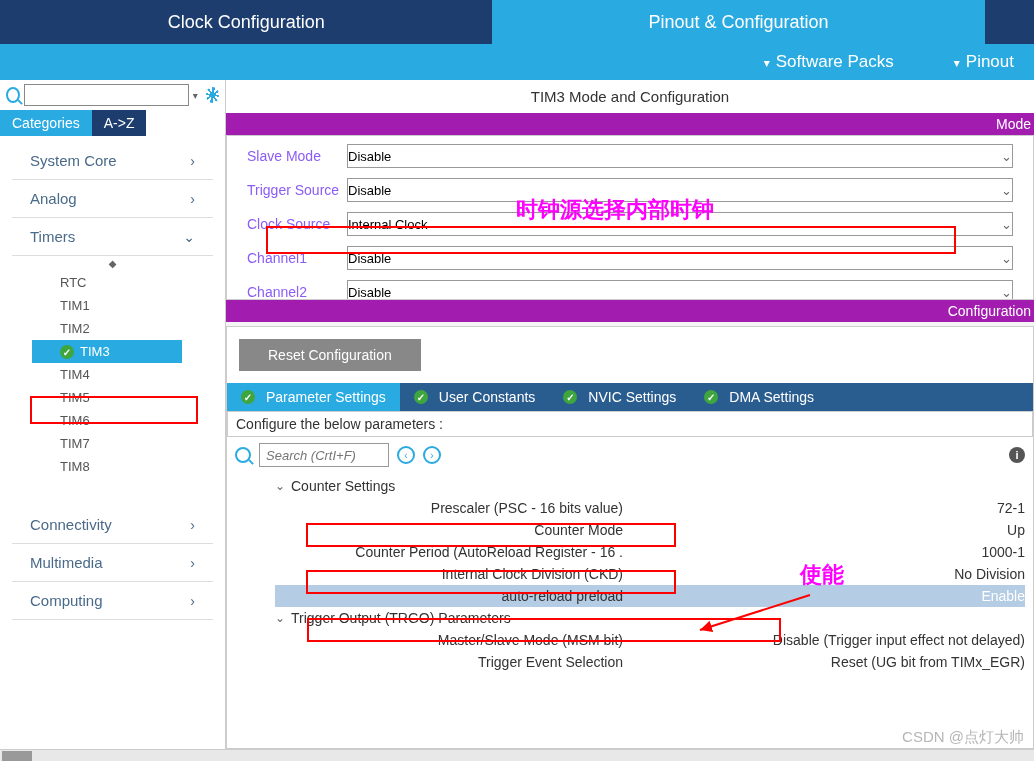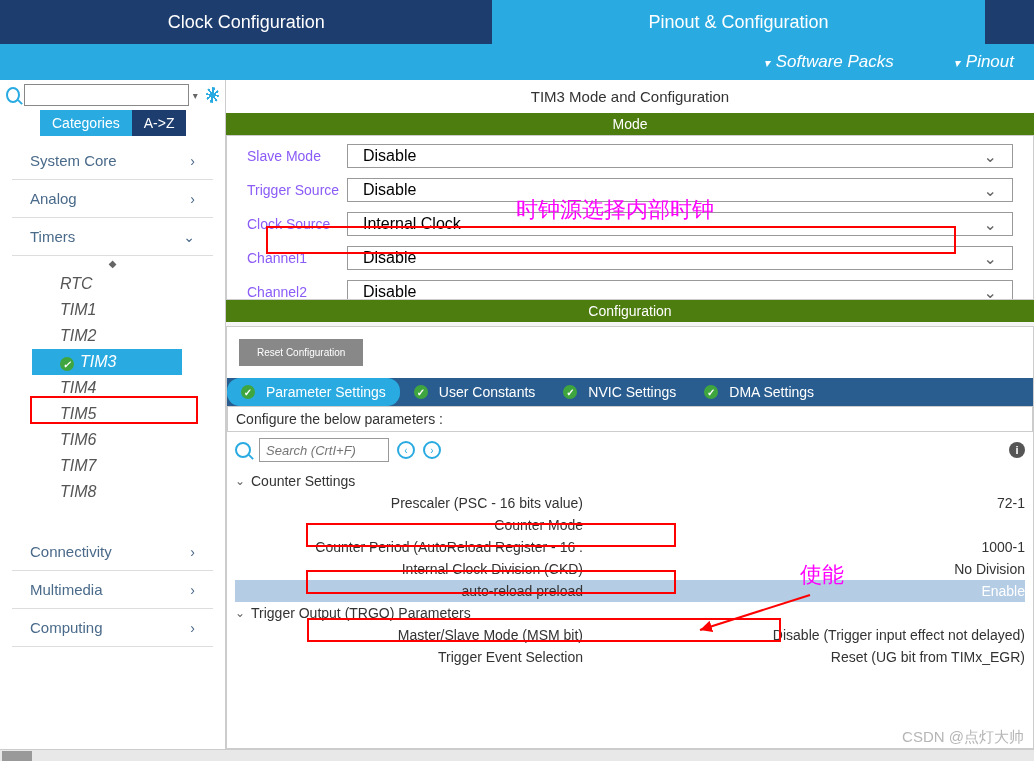"Software Packs" .sub-bar .item { font-style: italic -> none }
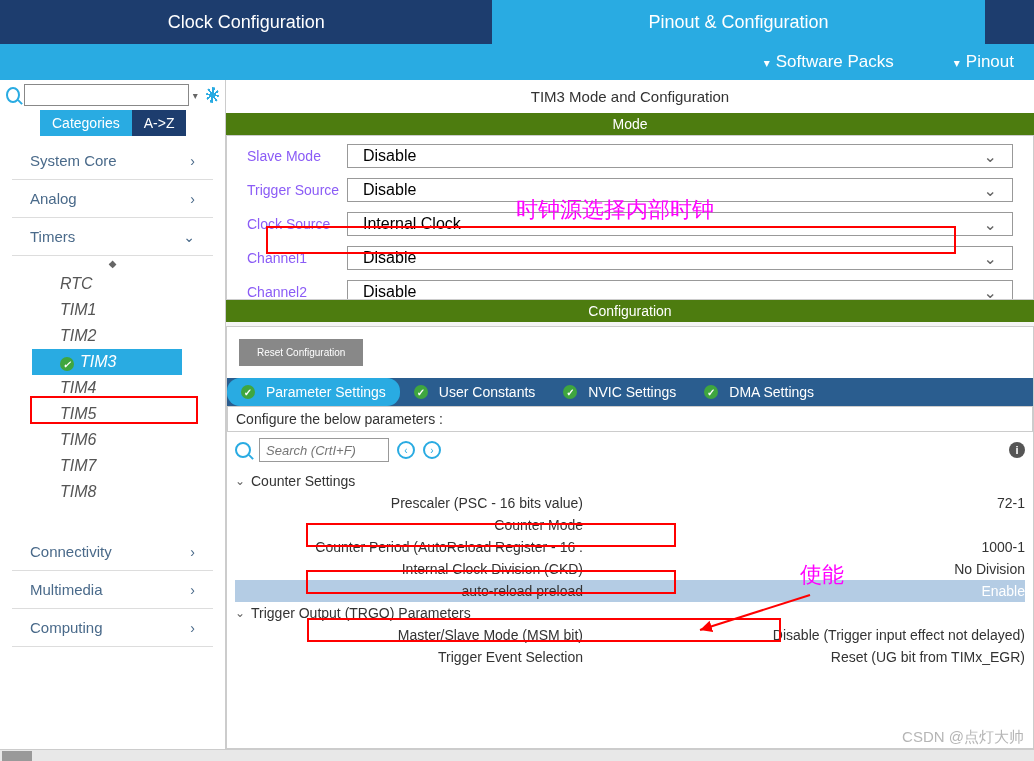"Categories" .cat-tab.active { margin-left: 40px -> none }
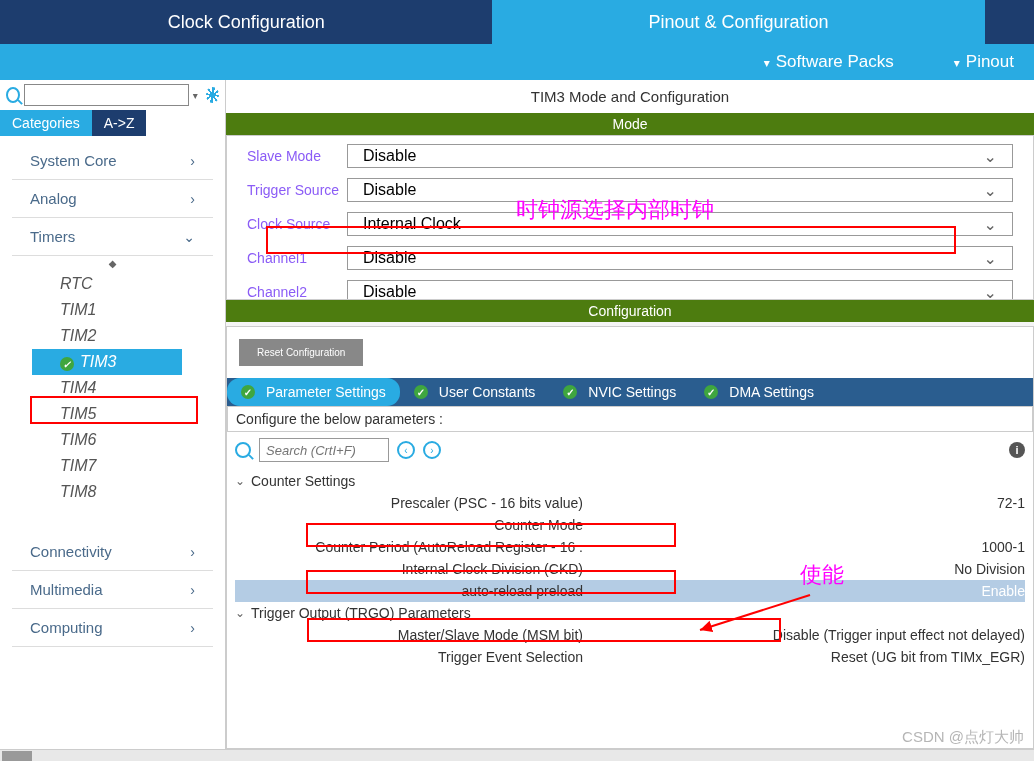"Mode" .section-hdr { background: #4d7c0f -> #a21caf; text-align: center -> right }
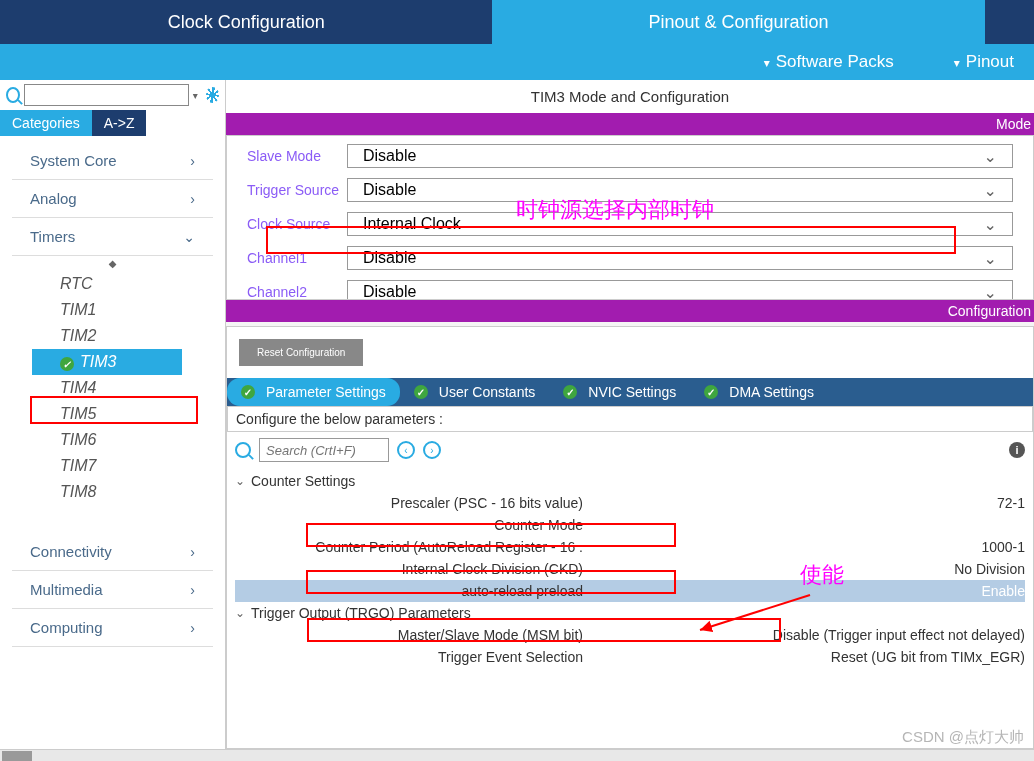"Disable" .mode-select { font-size: 16px -> 13px; padding: 0 15px -> 0 0 }
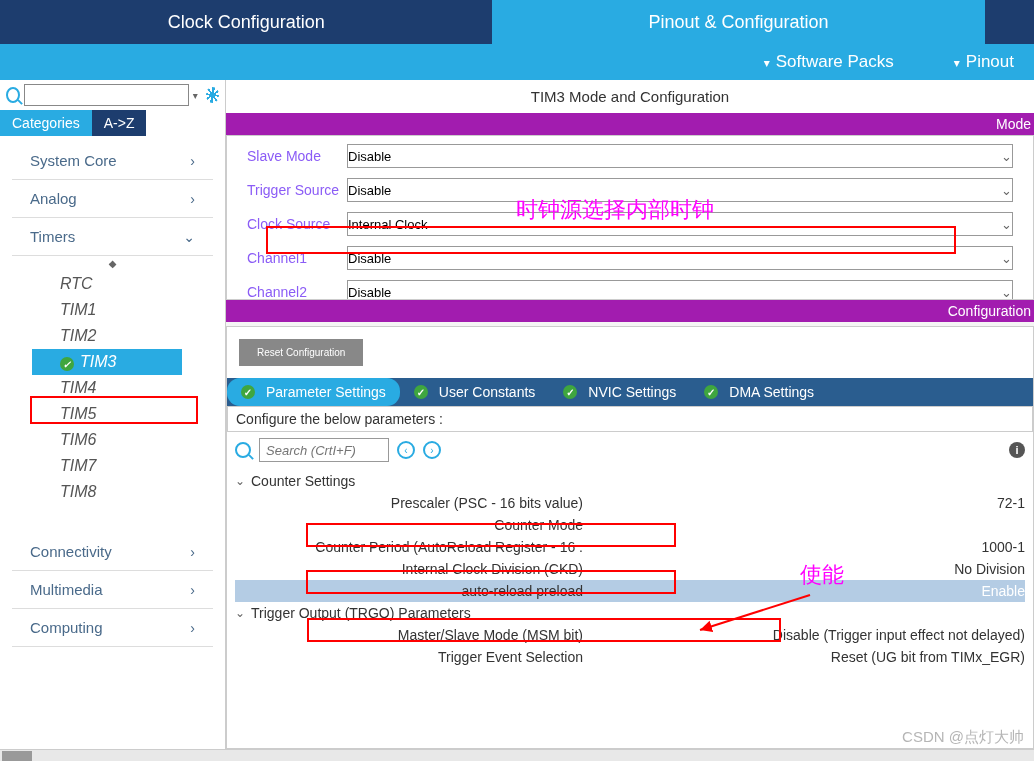"时钟源选择内部时钟" .anno { font-weight: normal -> bold }
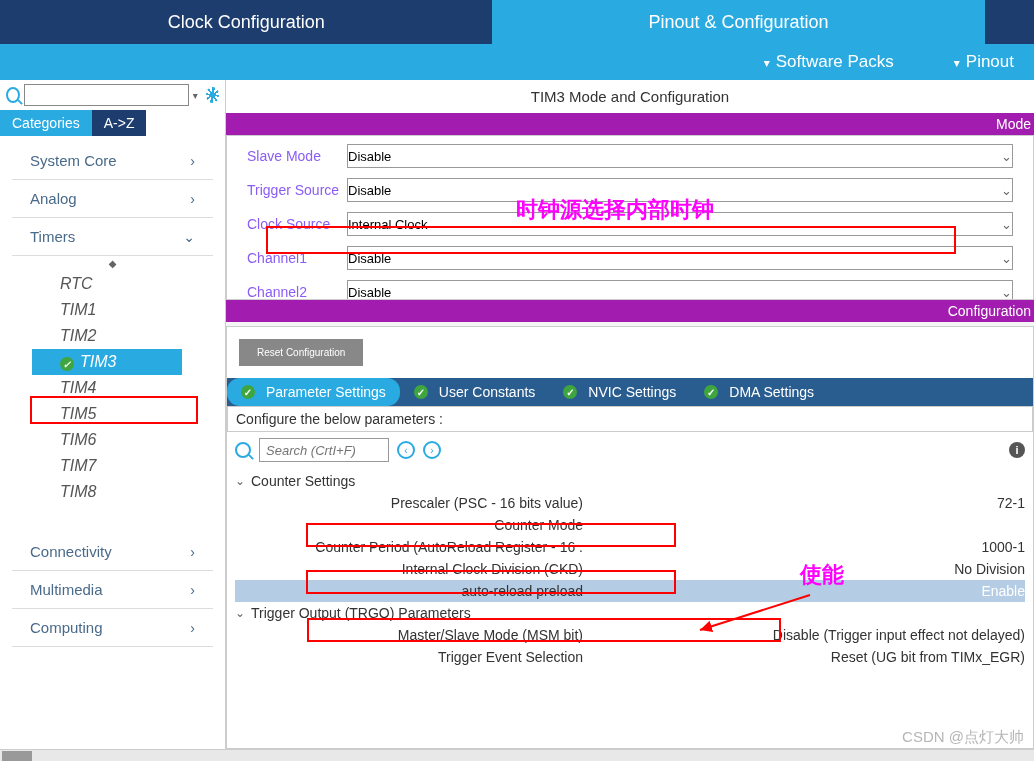"RTC" .sub-item { font-size: 16px -> 13px; font-style: italic -> none }
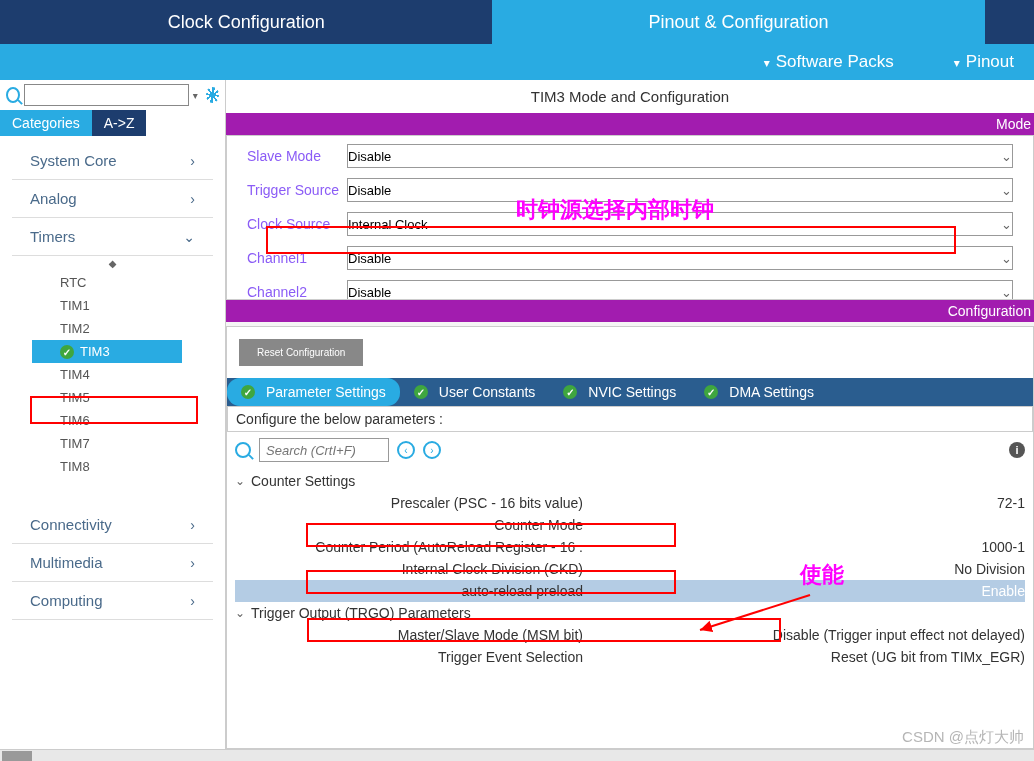"Reset Configuration" .reset-btn { font-size: 10px -> 14px; padding: 8px 18px -> 8px 29px }
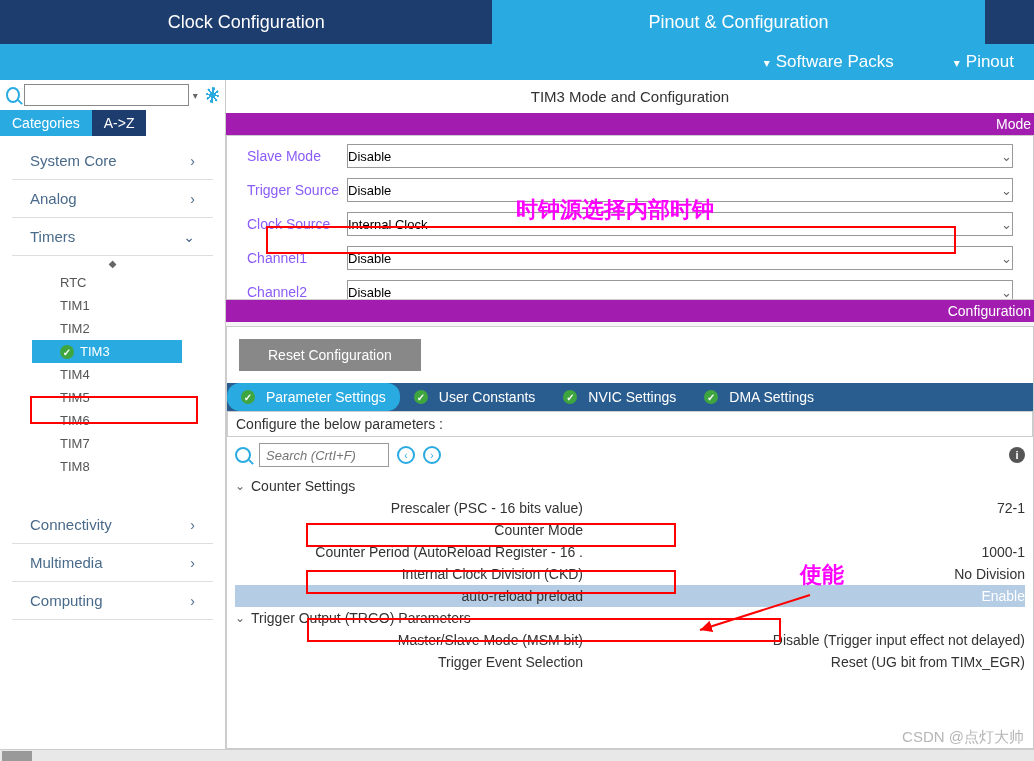"Parameter Settings" .cfg-tab.active { border-radius: 13px -> none }
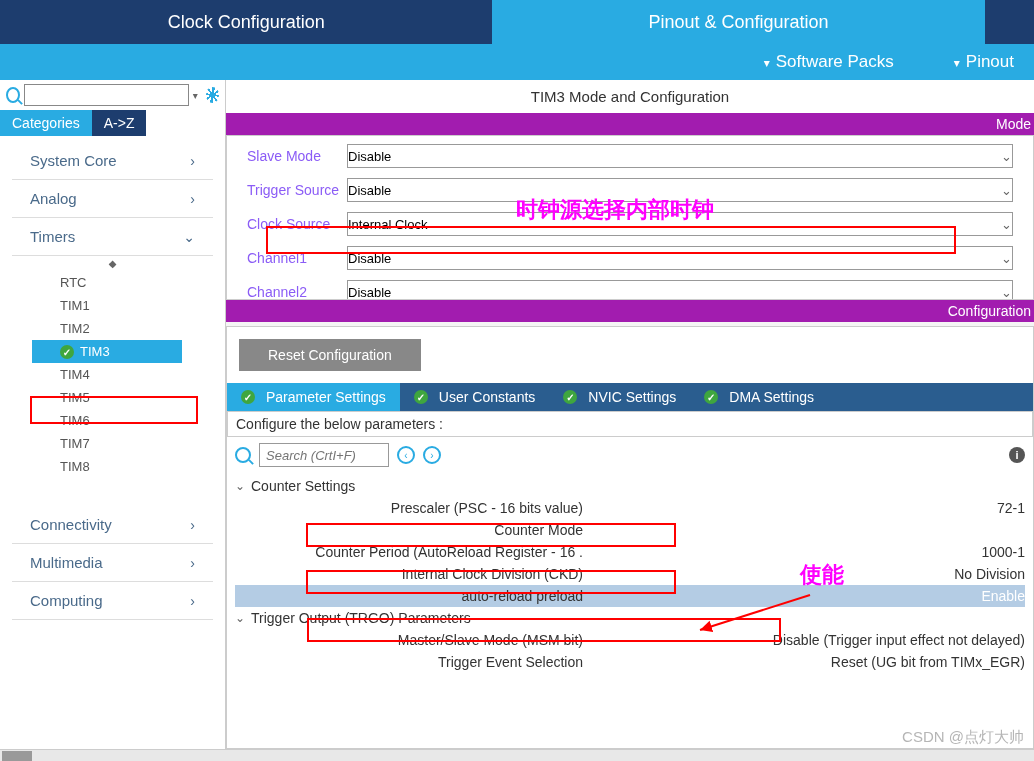"Counter Settings" .tree { margin-left: none -> 40px }
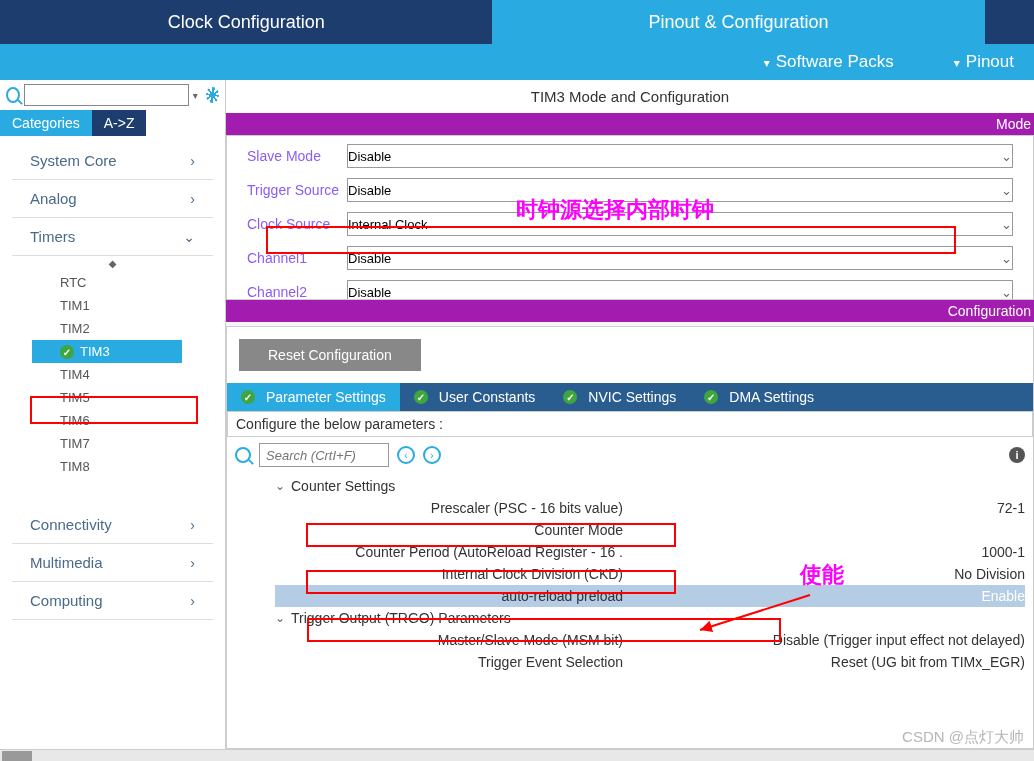"Up" div.pval { html: none -> <div>Up</div> }
